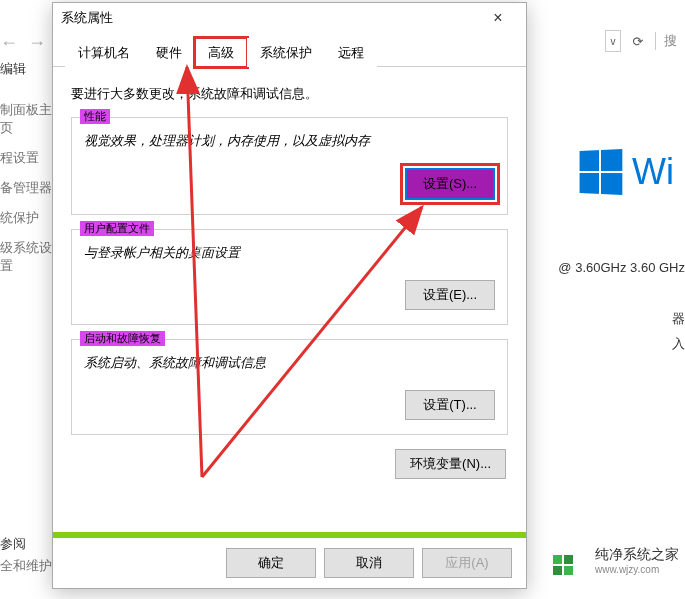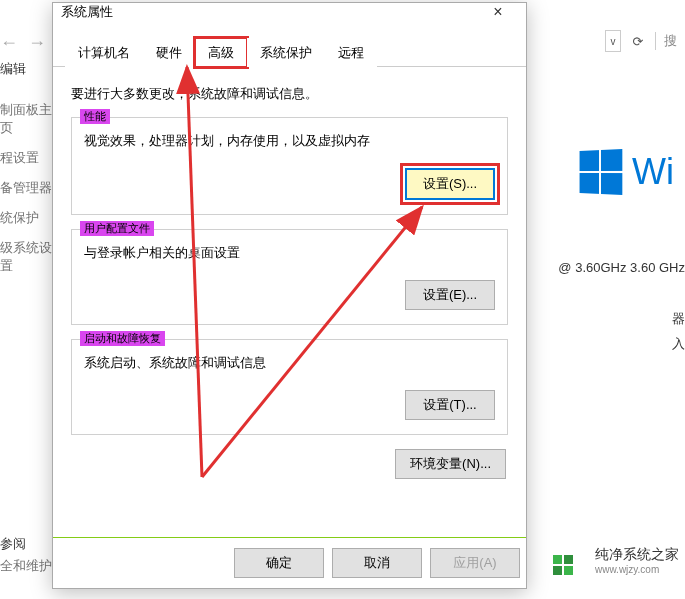"系统属性" .titlebar { align-items: flex-start -> center }
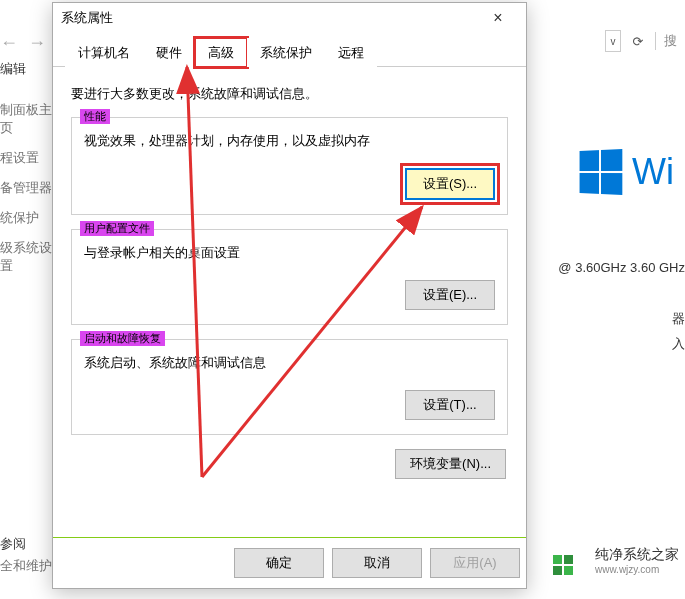"视觉效果，处理器计划，内存使用，以及虚拟内存" .group-desc { font-style: none -> italic }
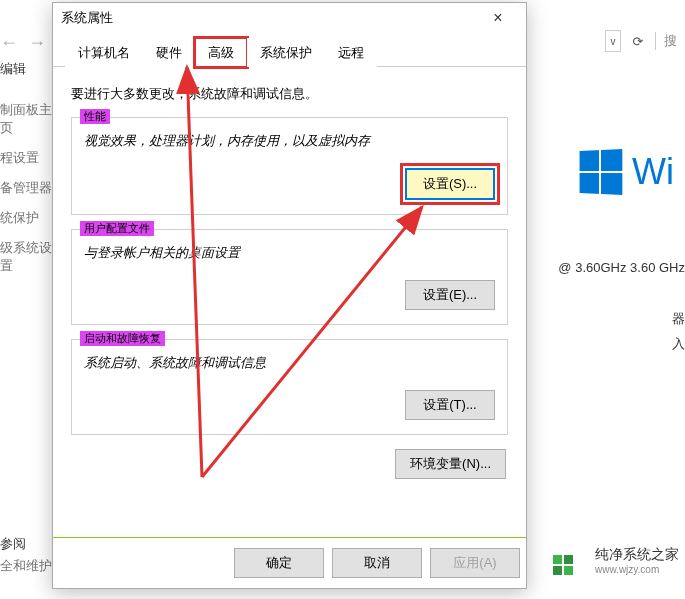"设置(S)..." .btn.highlight { background: #fef9c3 -> #a21caf }
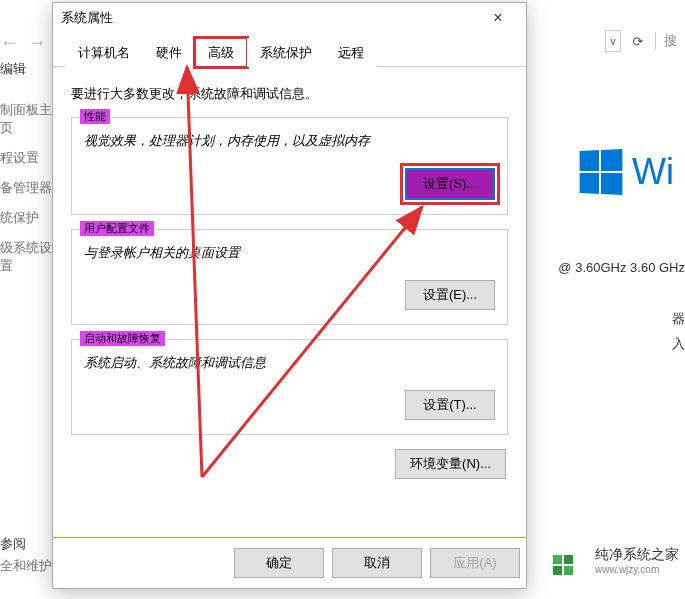"确定" .dialog-buttons { border-top: 1px solid #84cc16 -> 6px solid #84cc16; padding: 10px 6px -> 10px 14px }
